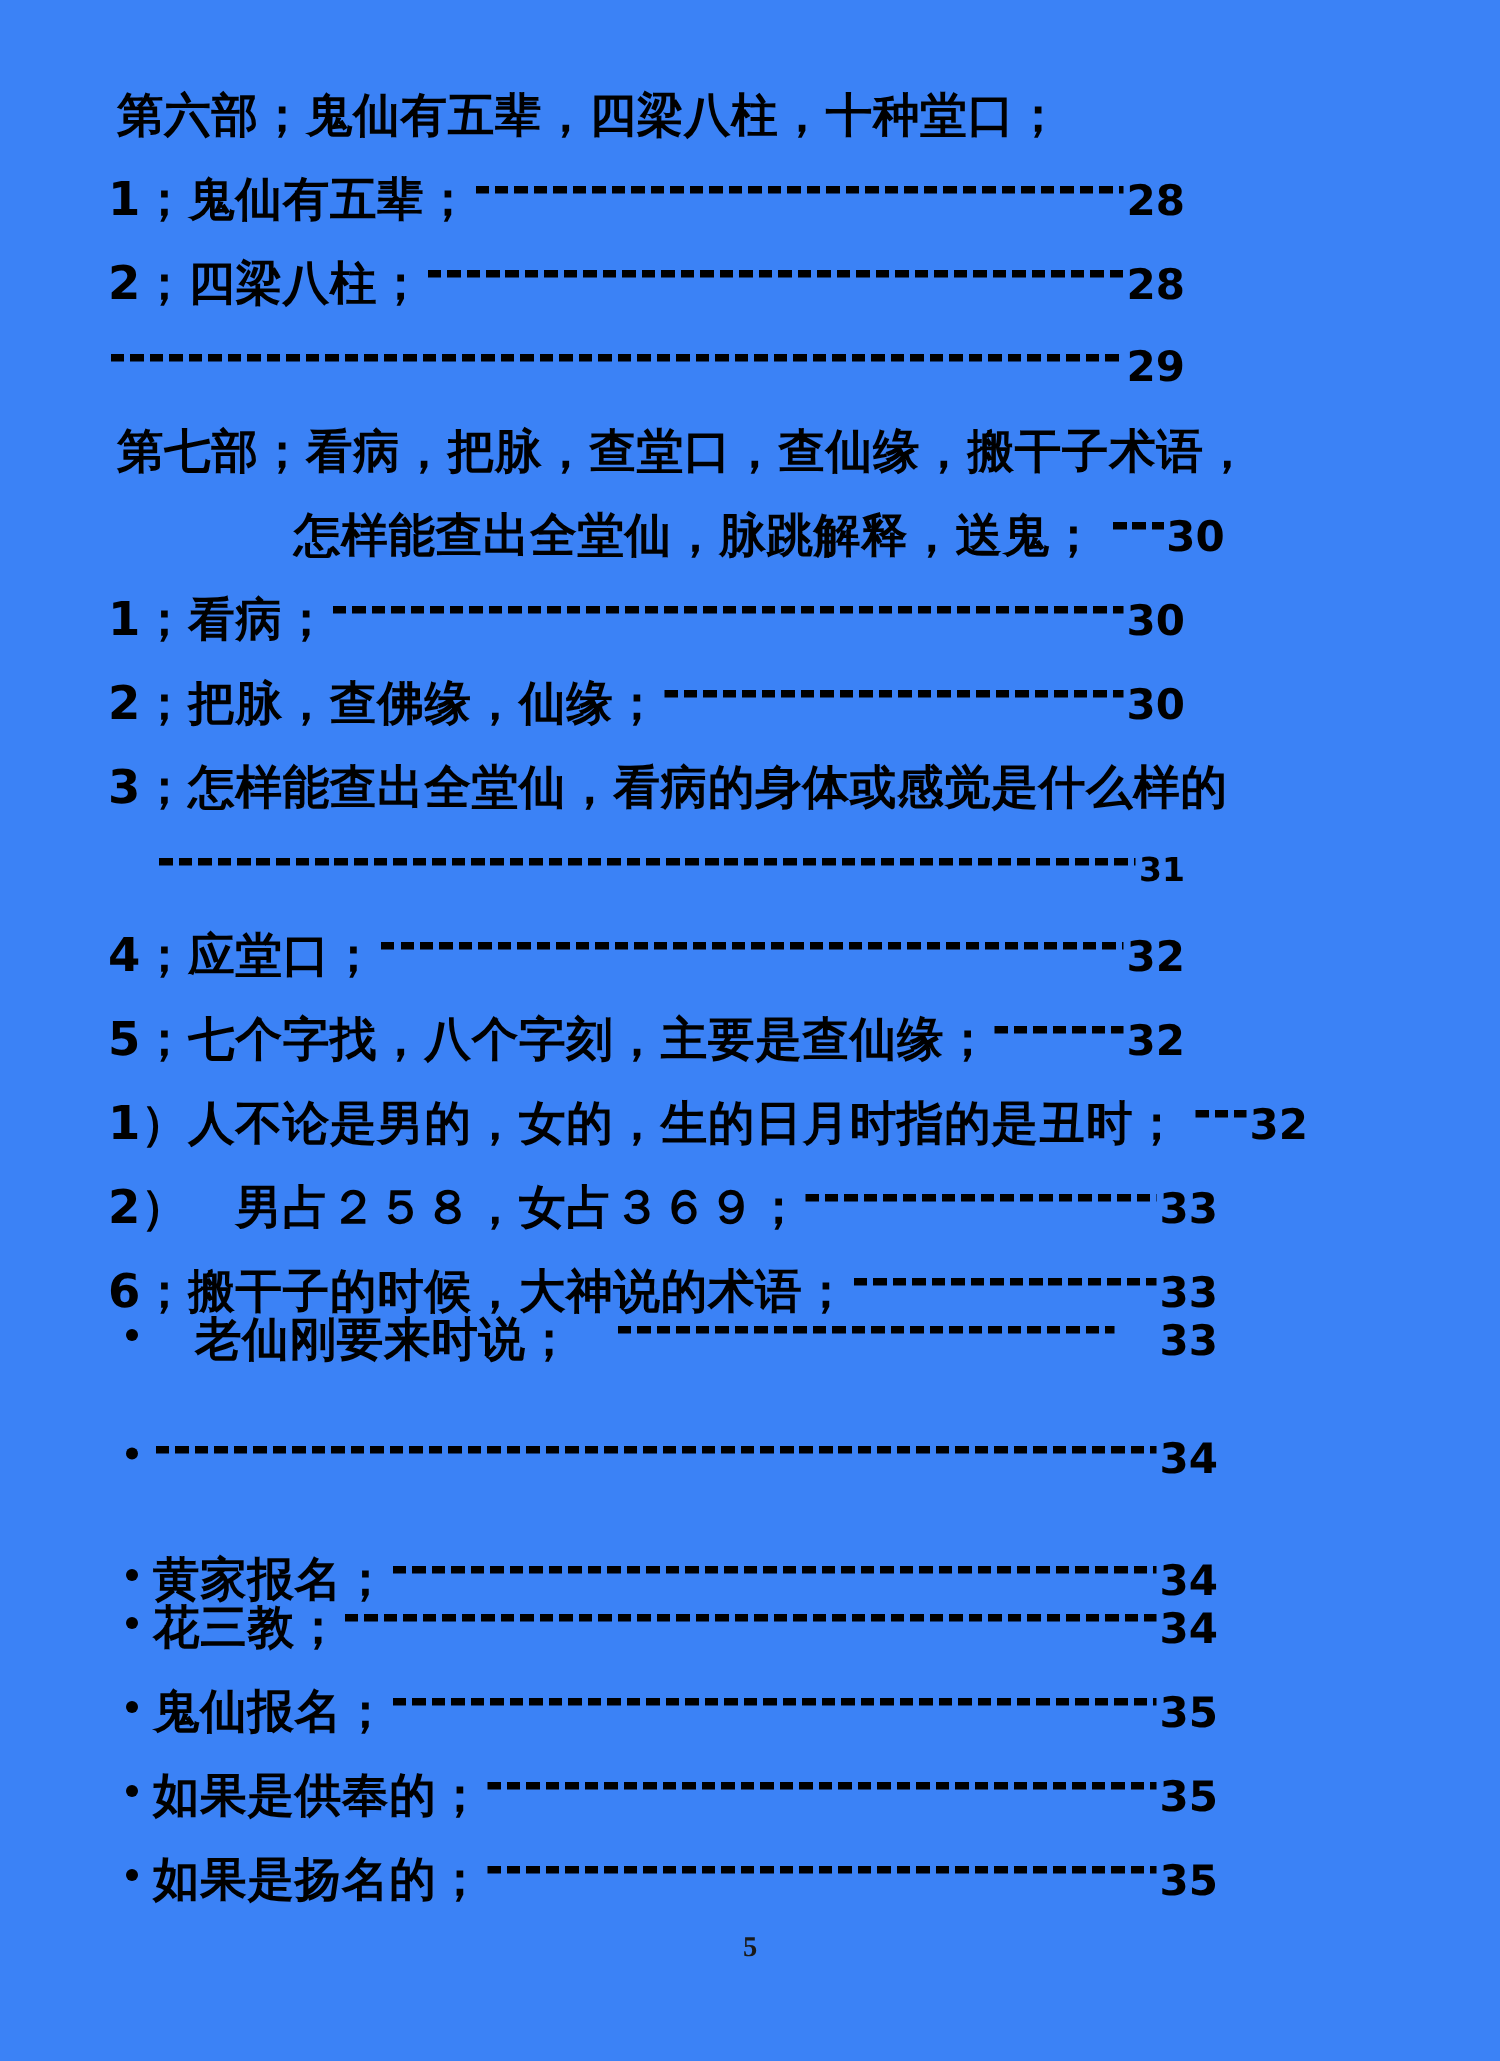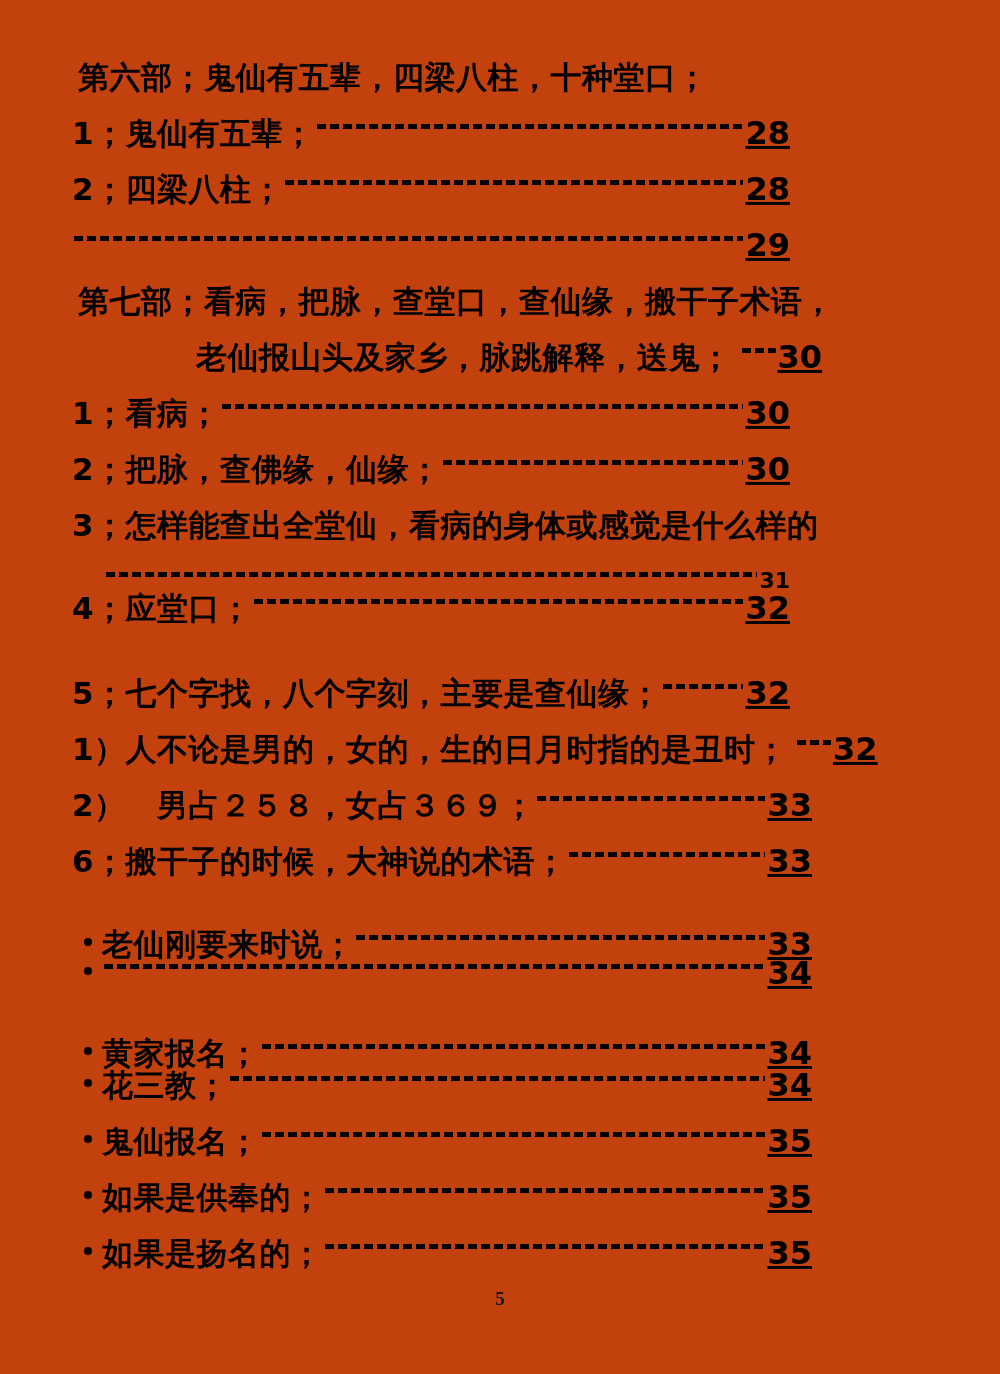"第六部；鬼仙有五辈，四梁八柱，十种堂口；" .page { background: #c2410c -> #3b82f6 }
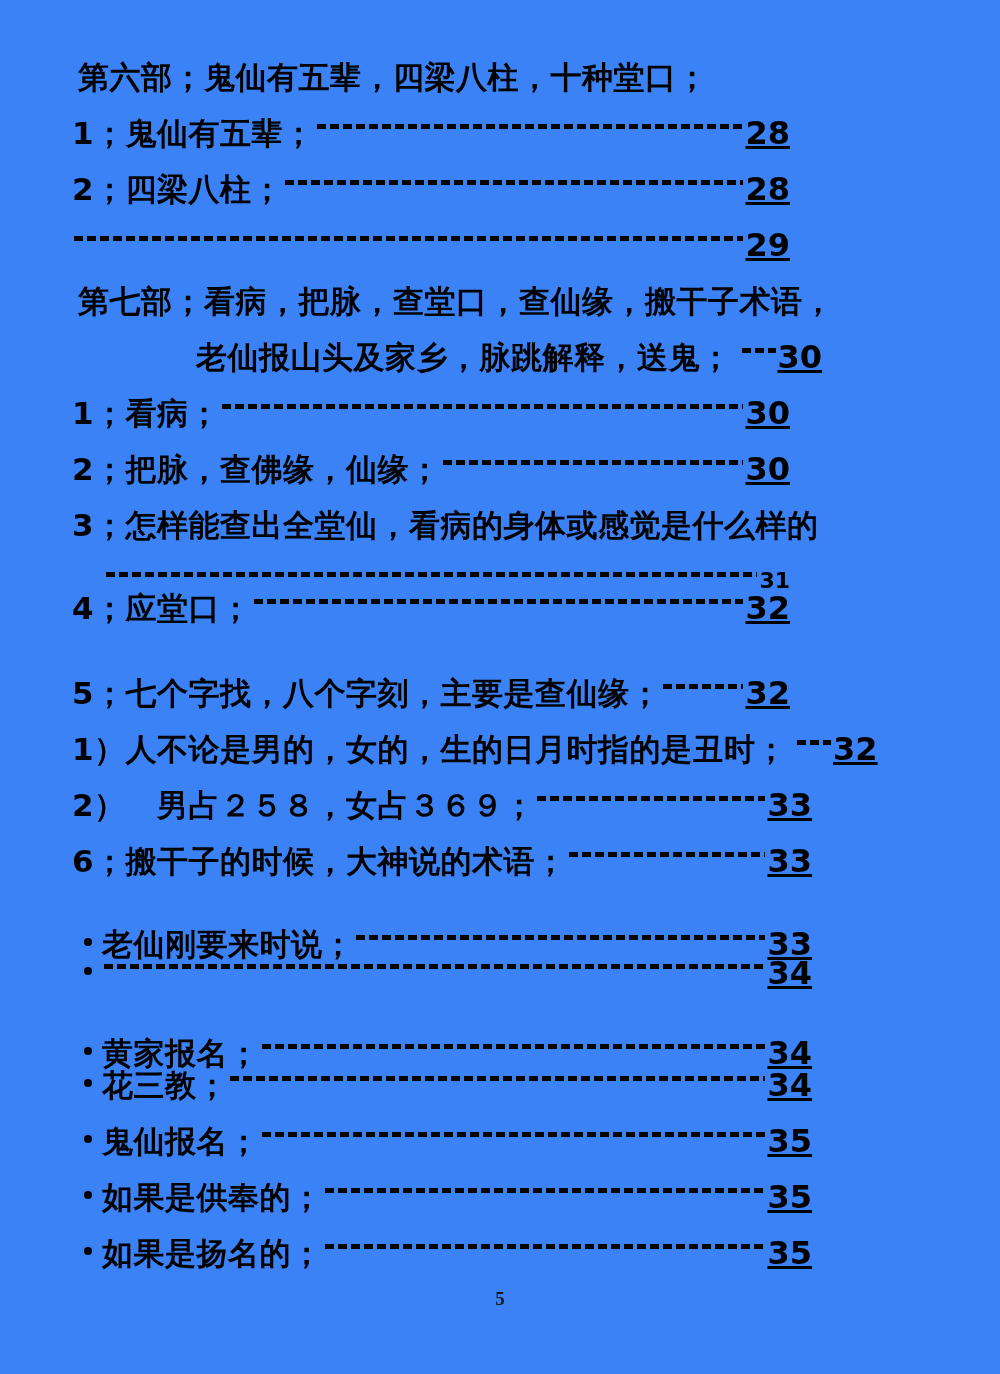"28" .toc-line .pageno { font-size: 32px -> 28px; text-decoration: underline -> none }
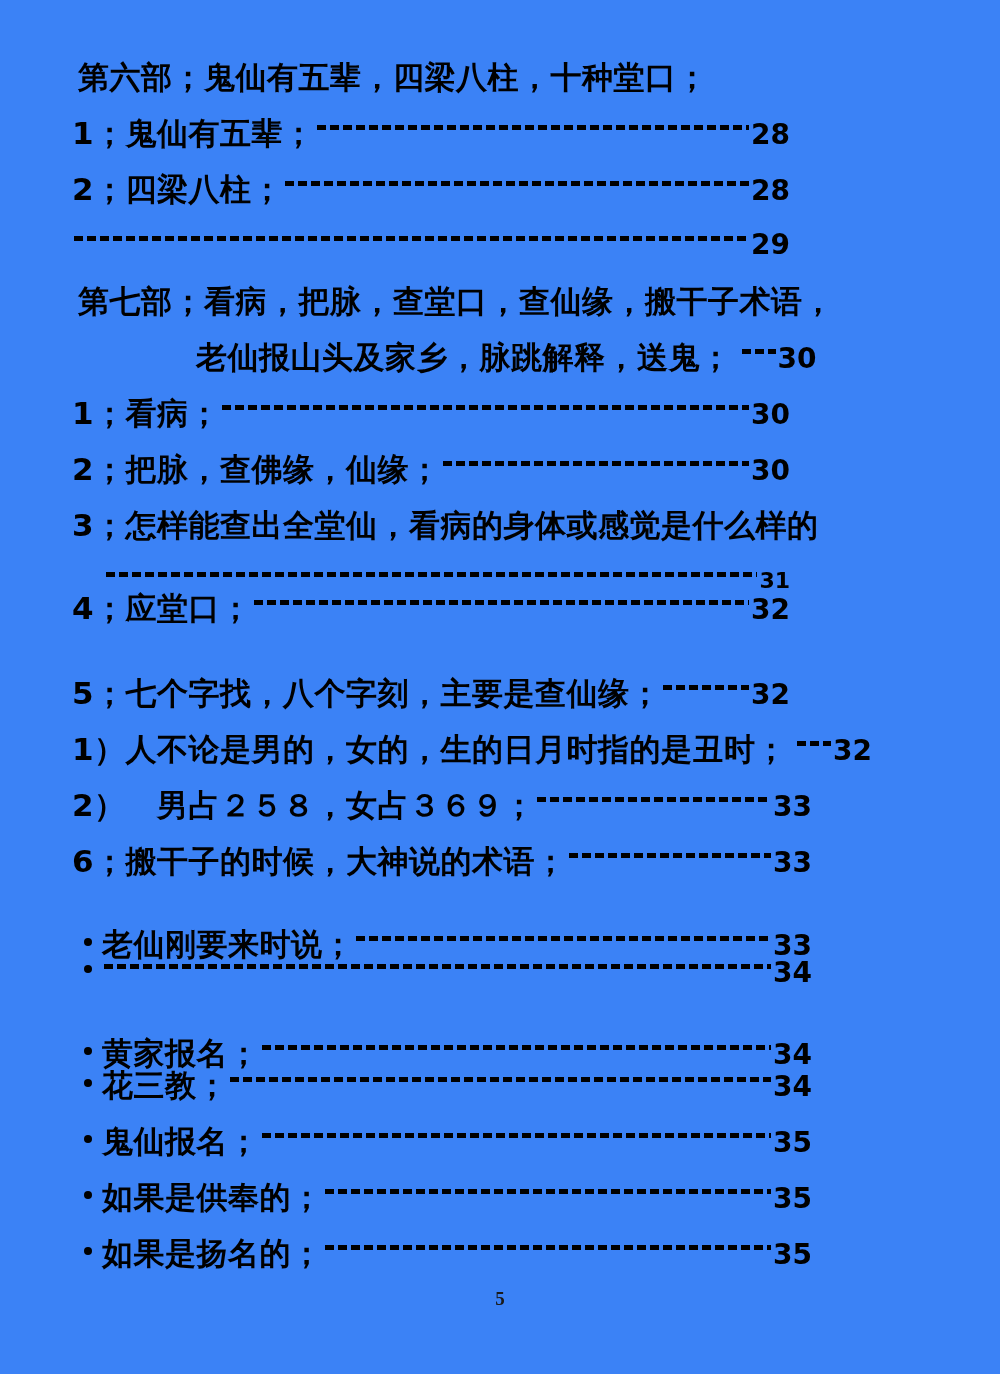"老仙报山头及家乡，脉跳解释，送鬼；" span.label { text: 老仙报山头及家乡 -> 怎样能查出全堂仙 }
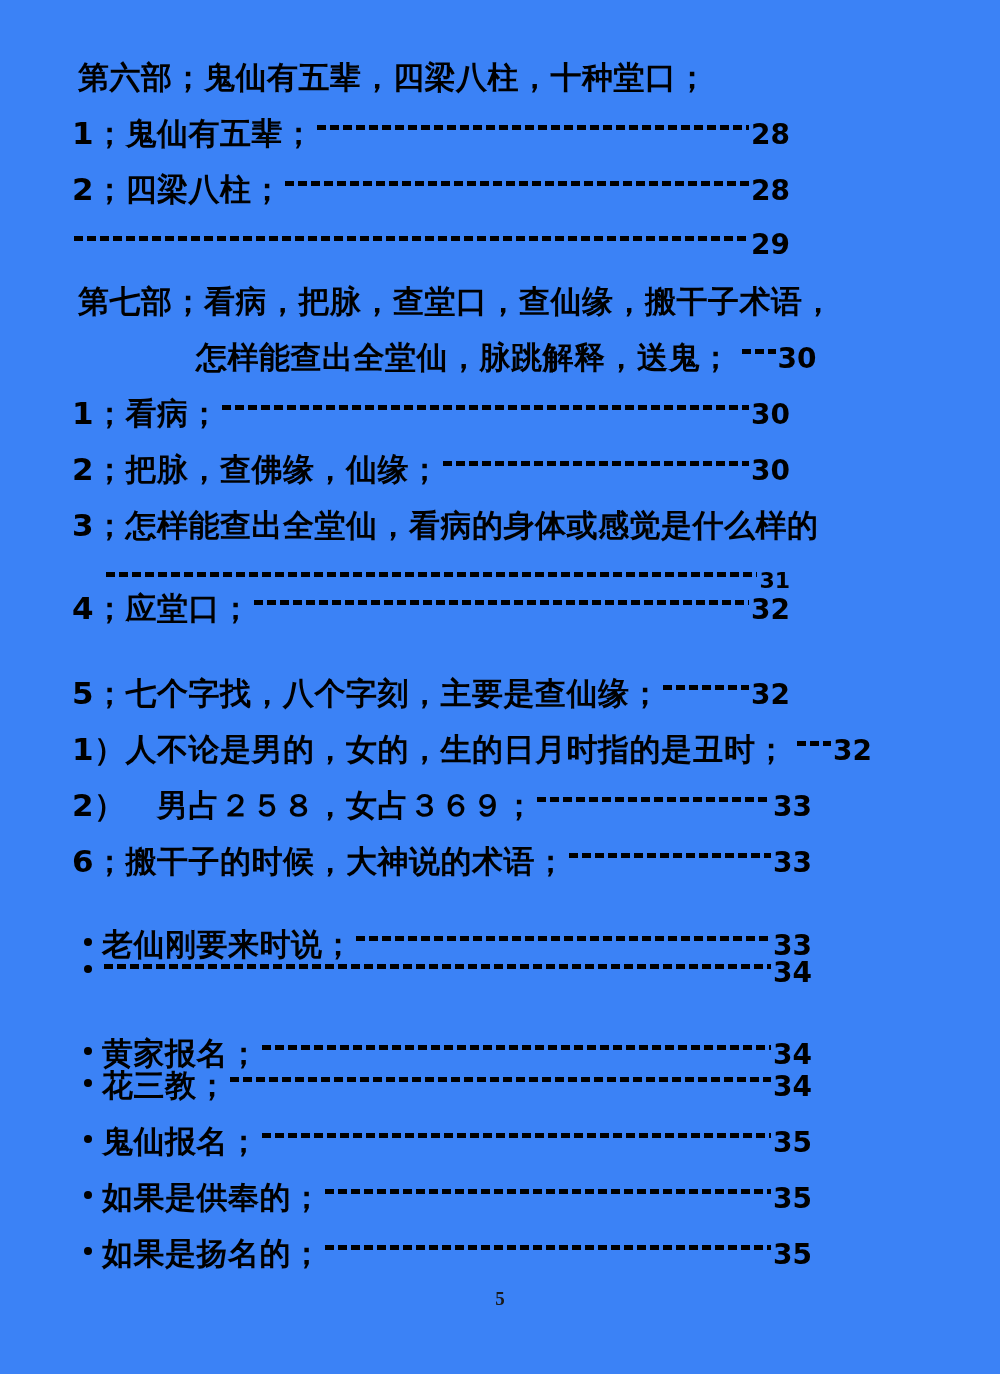"4；应堂口；" div.toc-line { top: 588px -> 617px }
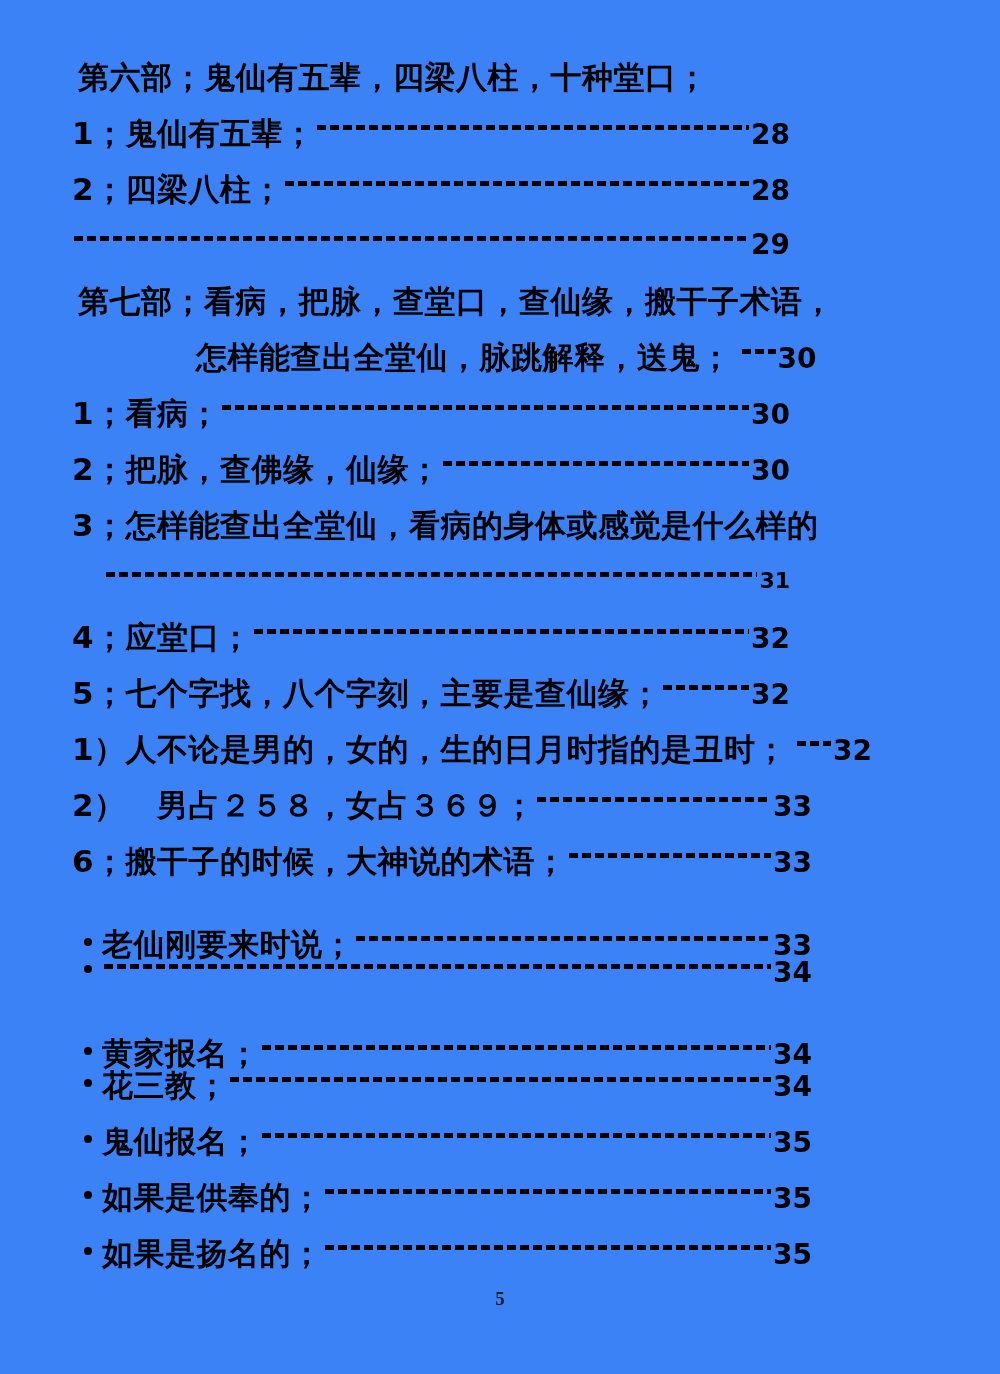"老仙刚要来时说；" div.toc-line { gap: none -> 28px; top: 924px -> 873px }
